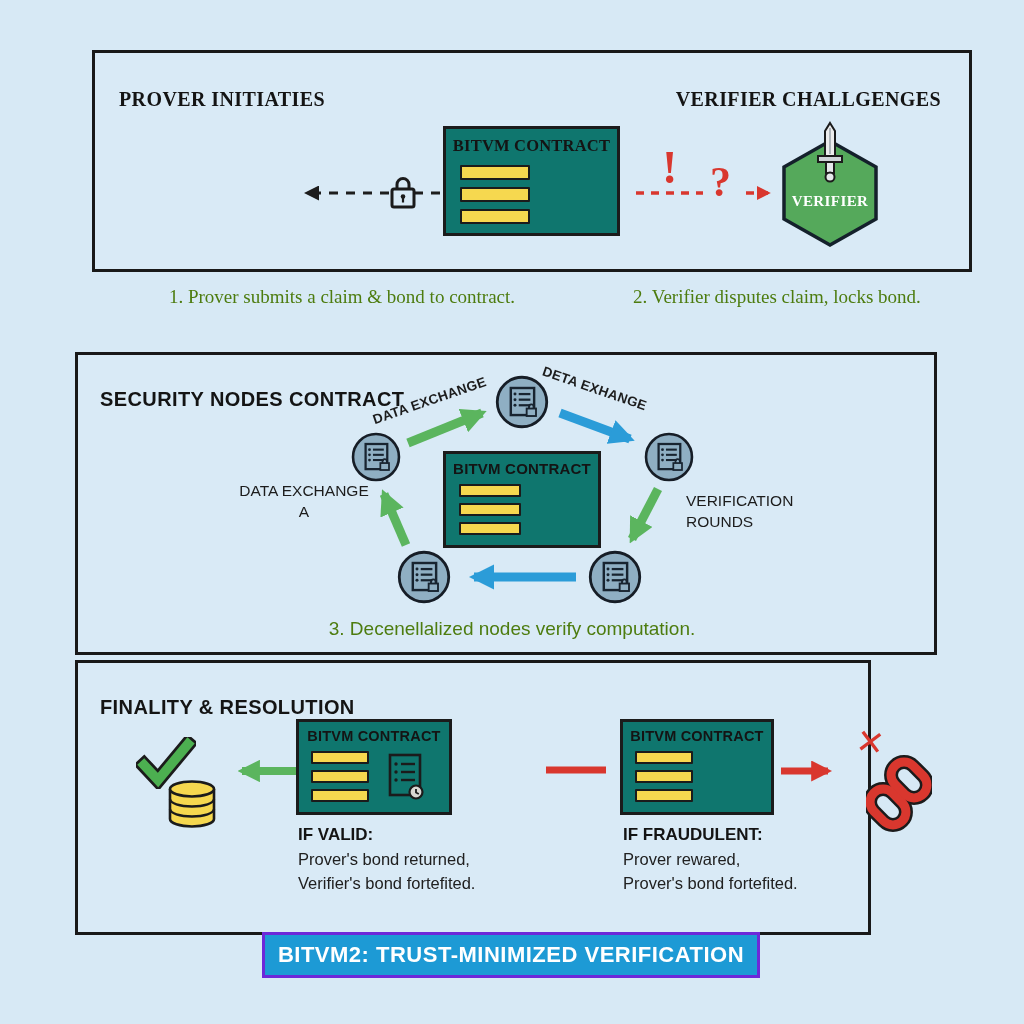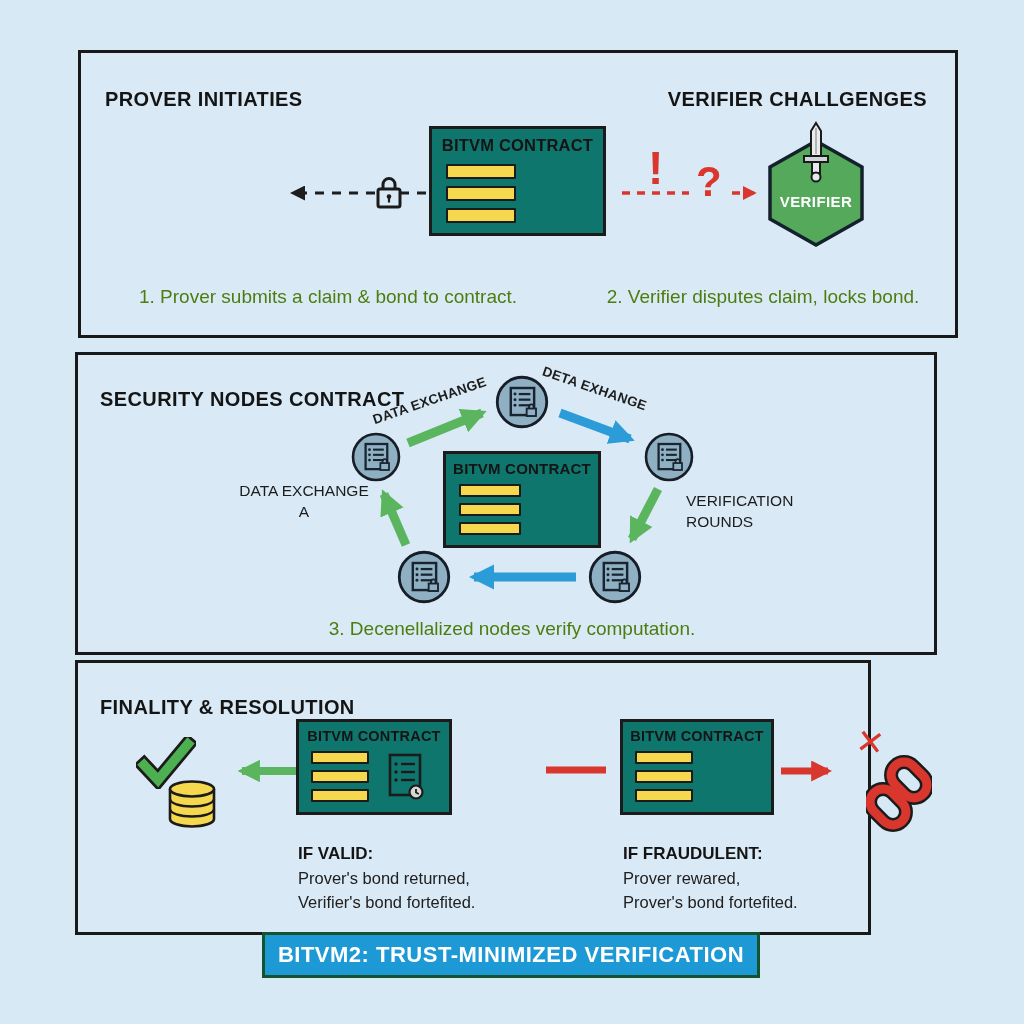"PROVER INITIATIES" #panel1 { font-family: none -> Liberation Serif, serif; height: 288px -> 222px; left: 78px -> 92px }
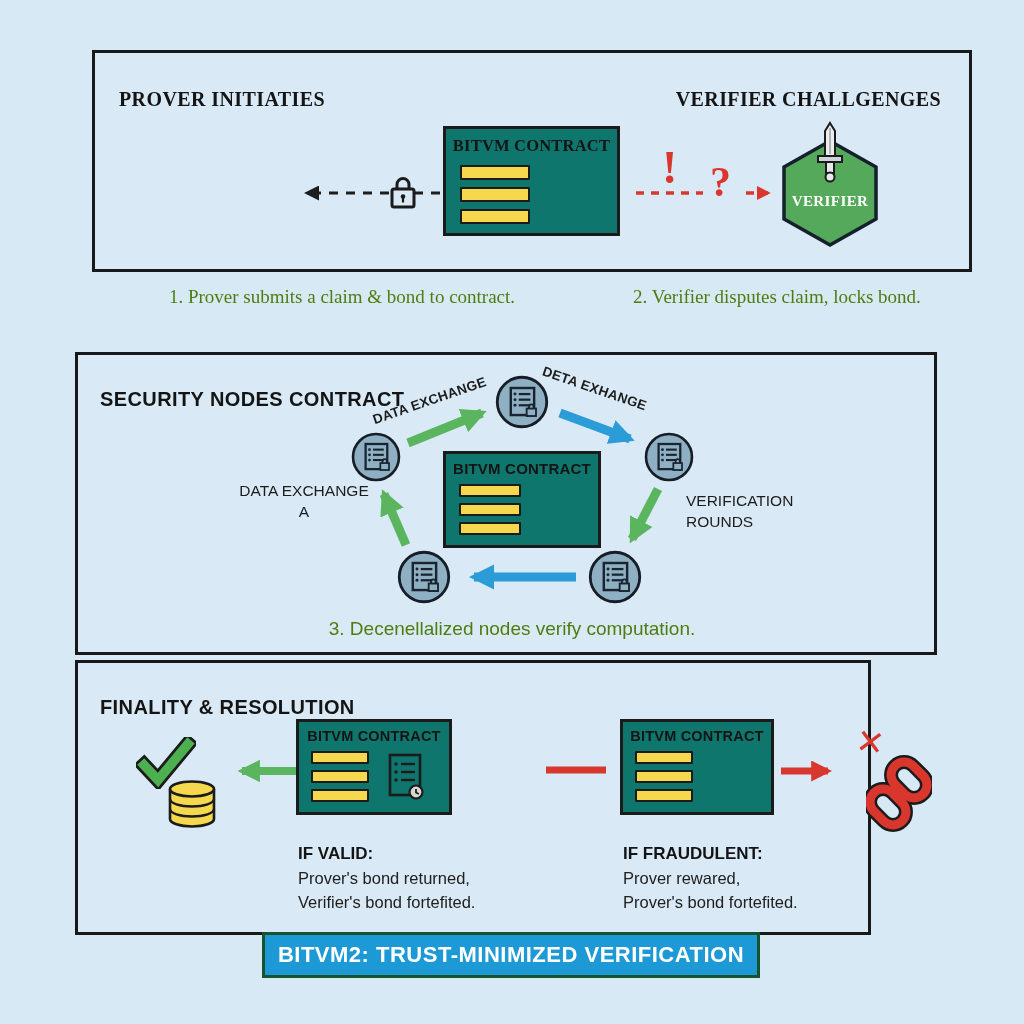"IF VALID:" .result-block { margin-top: 19px -> none }
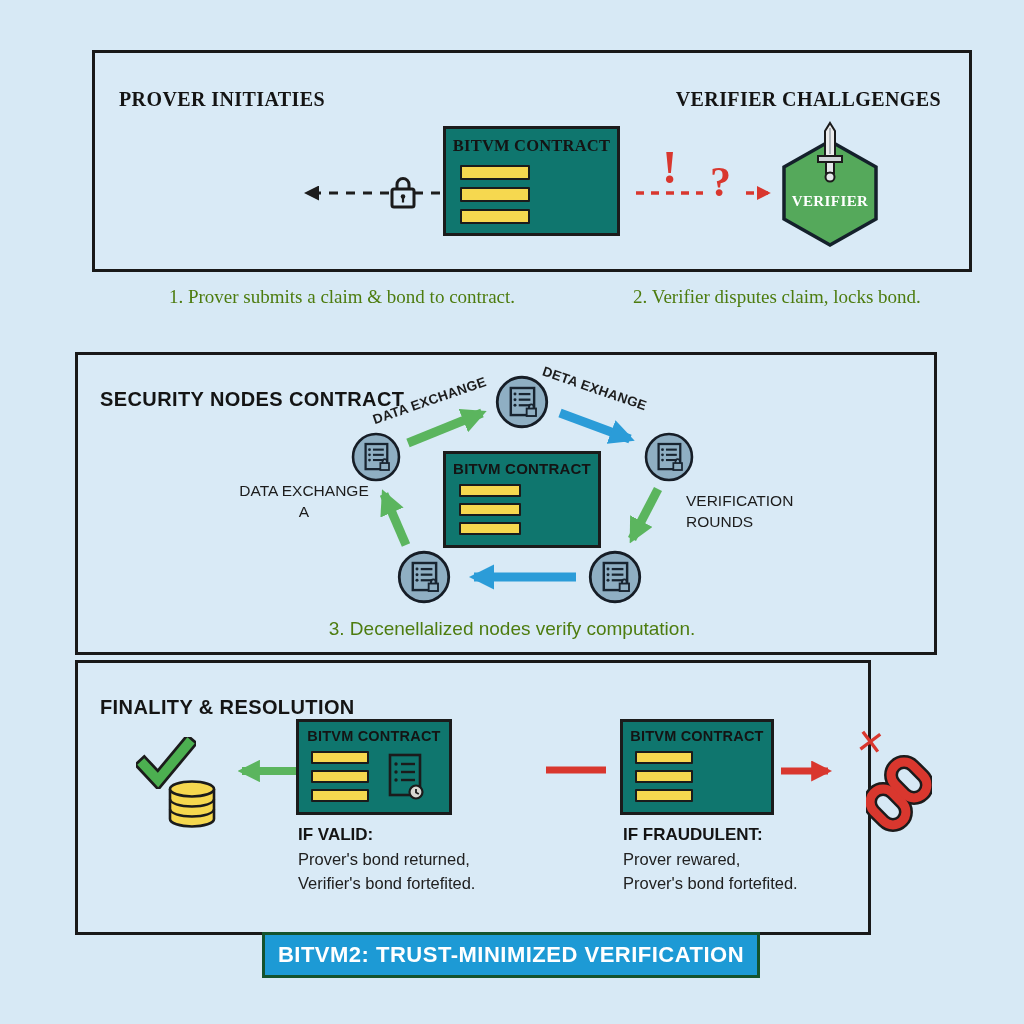"BITVM2: TRUST-MINIMIZED VERIFICATION" #banner { border: 3px solid #14532d -> 3px solid #6d28d9 }
